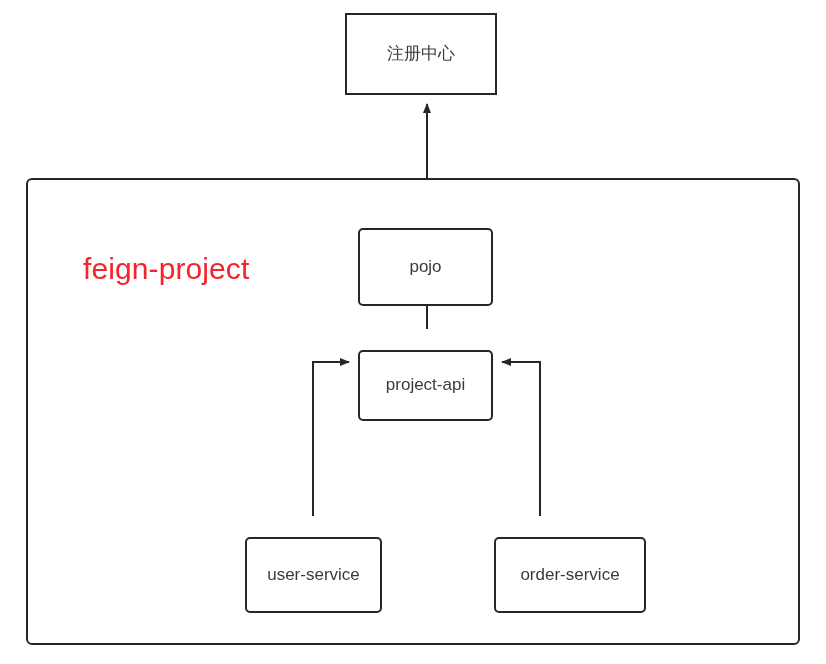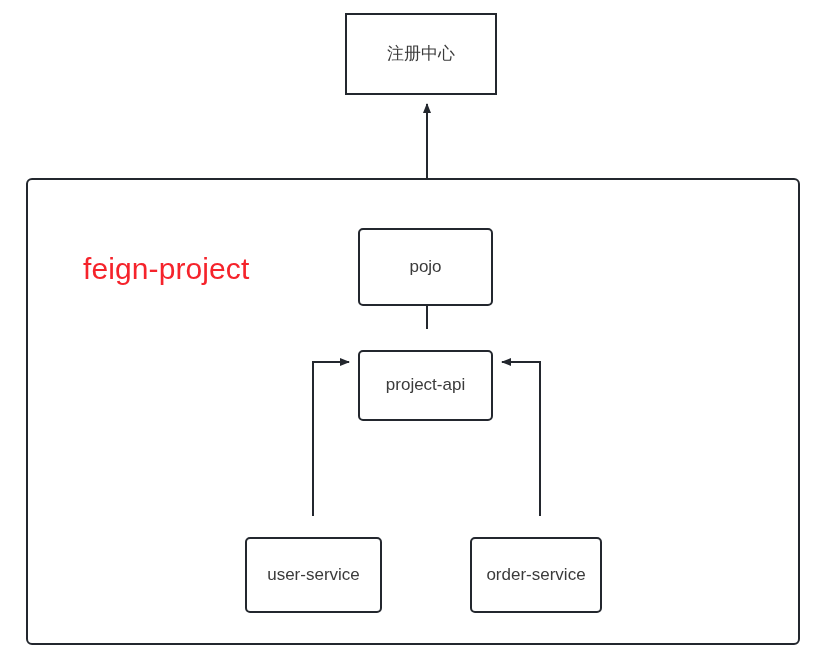"order-service" #node-order-service { left: 470px -> 494px; width: 132px -> 152px }
